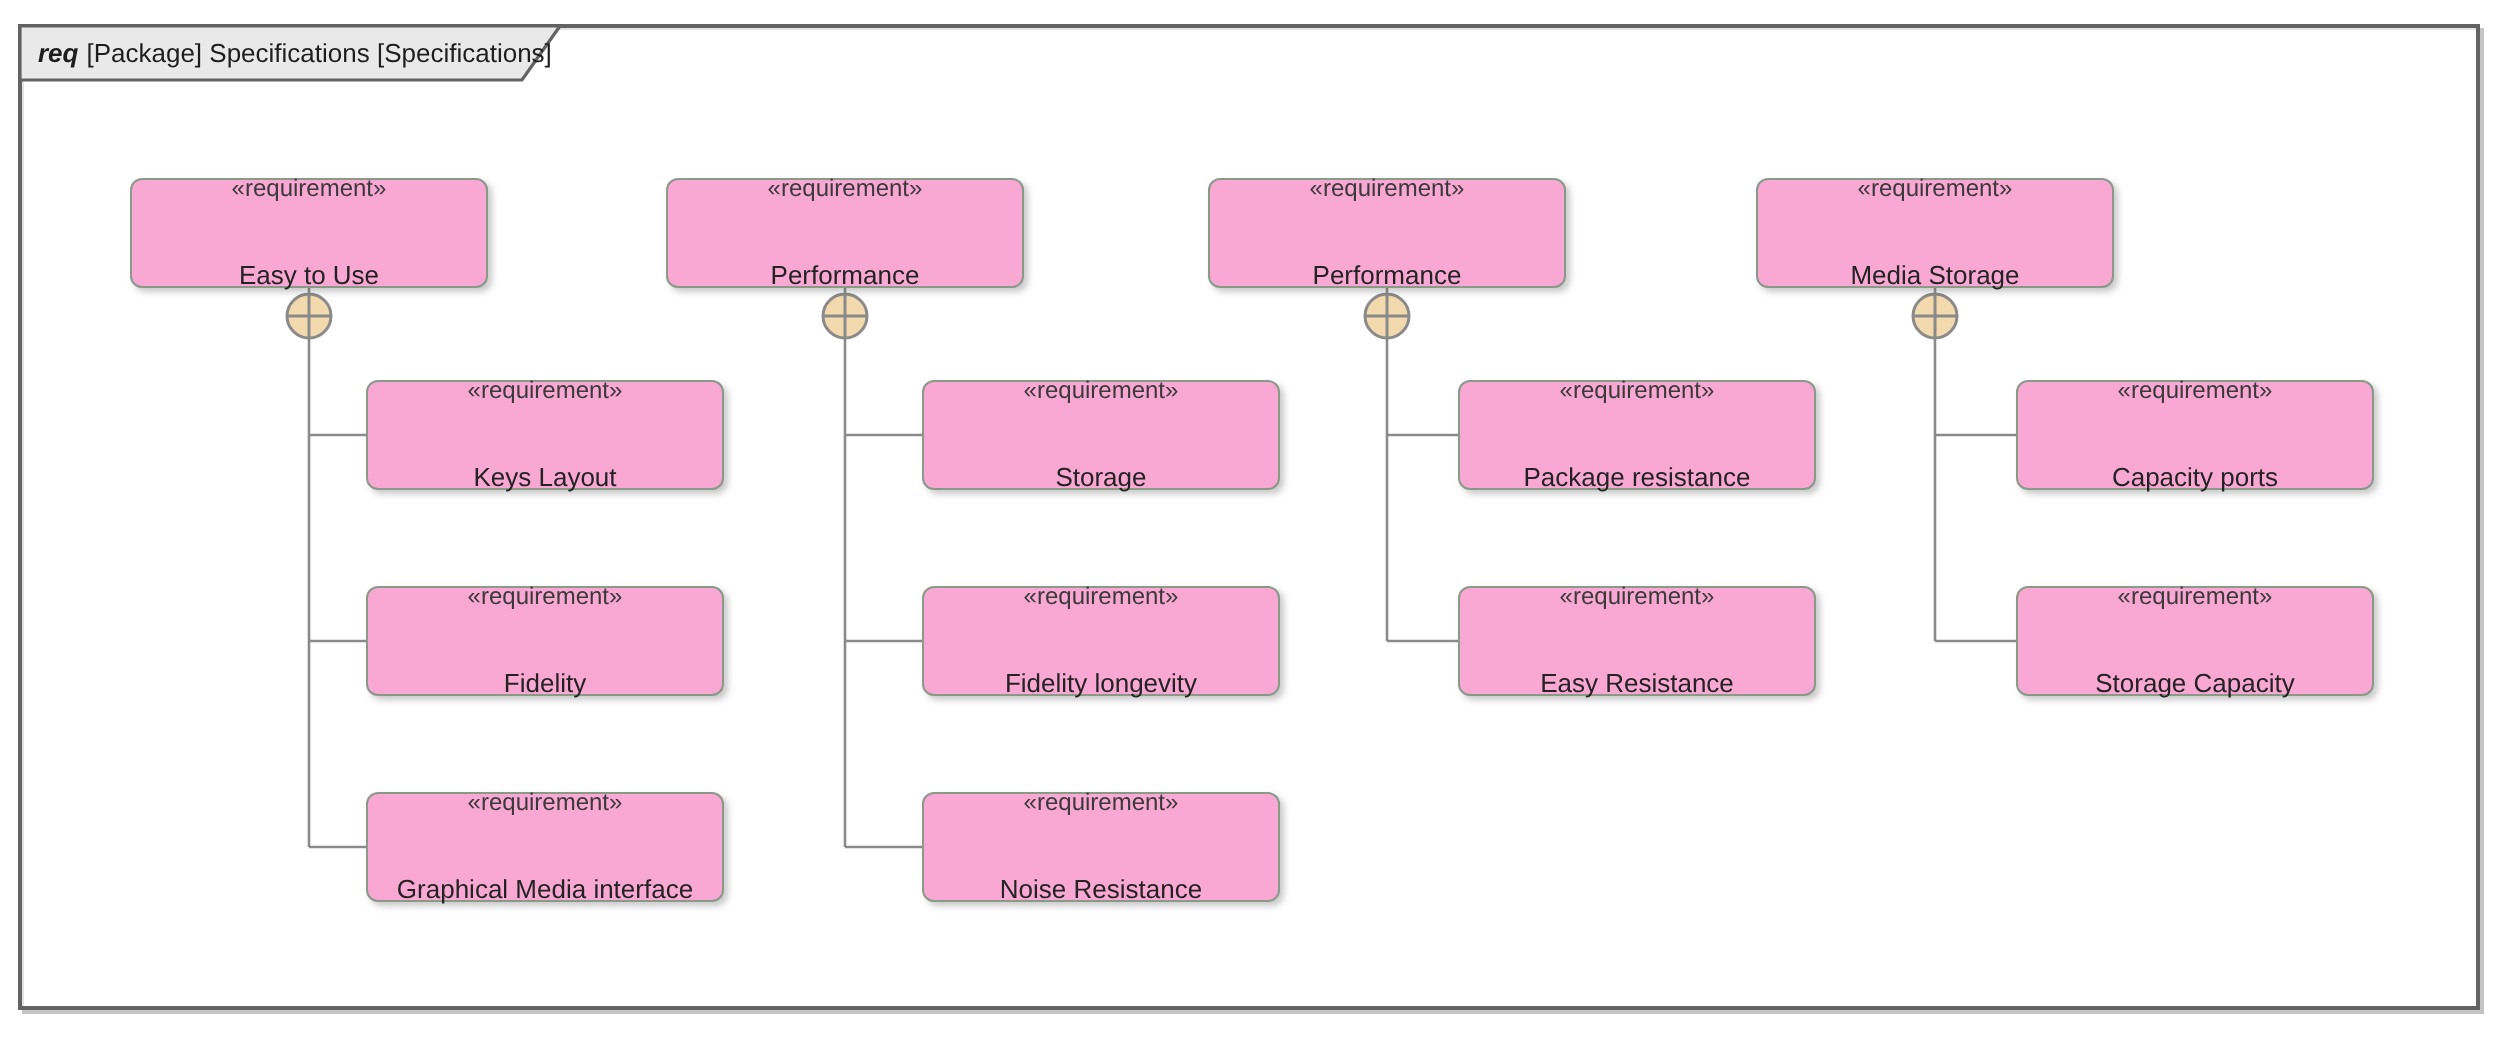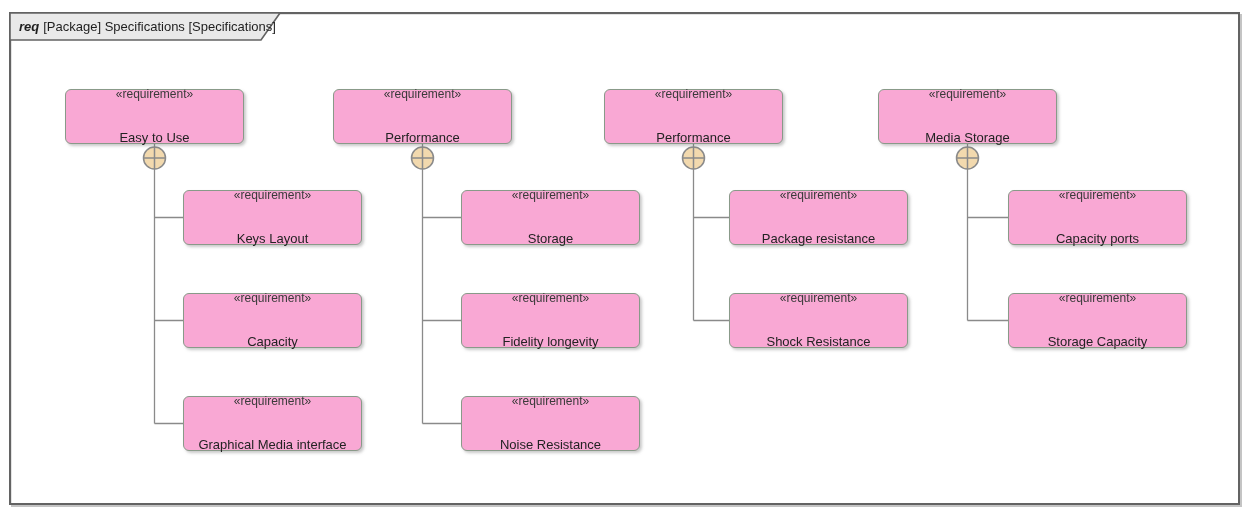"Capacity" div.name { text: Capacity -> Fidelity }
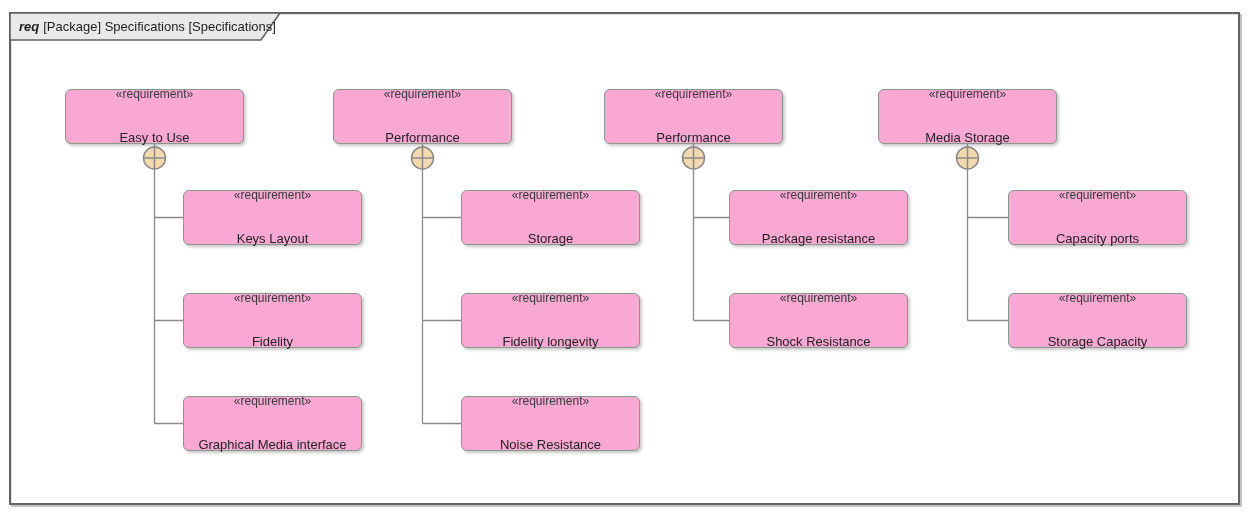"Shock Resistance" div.name { text: Shock -> Easy }
